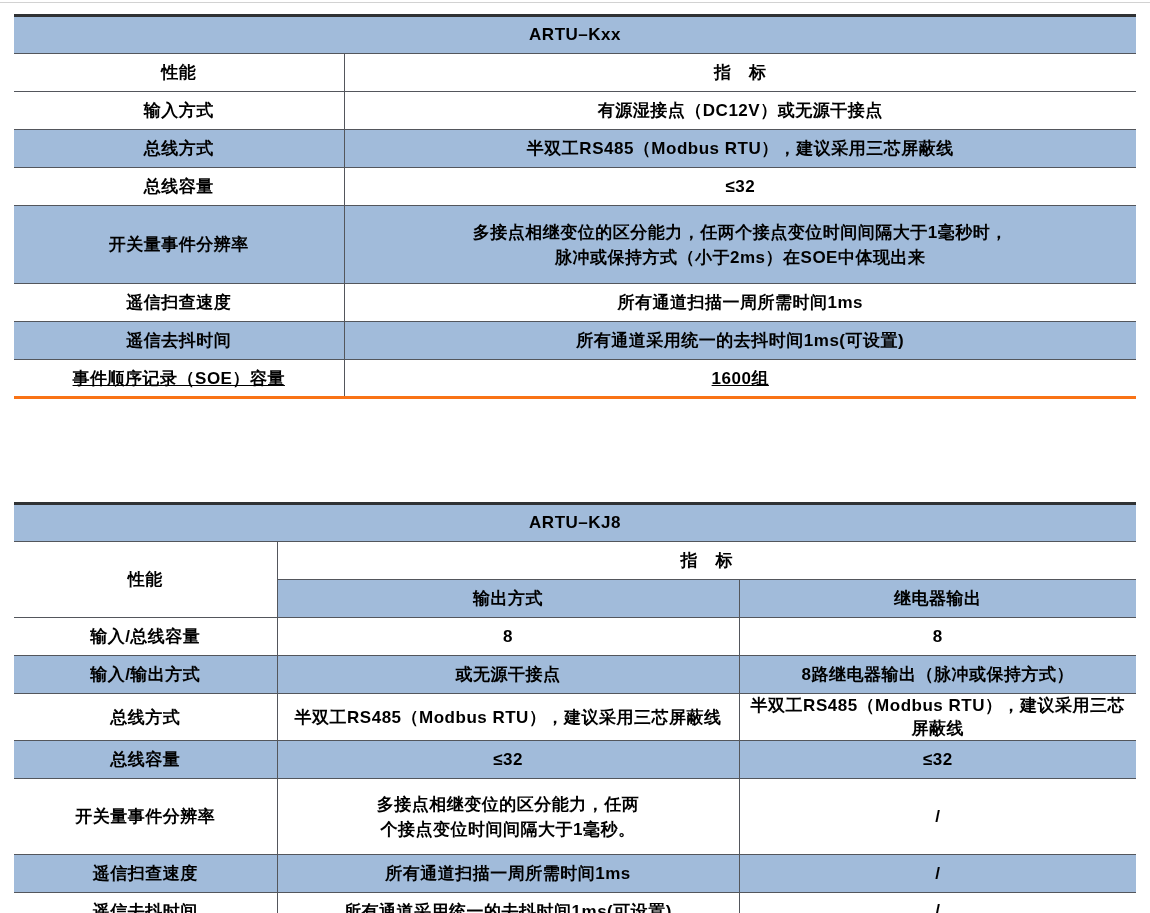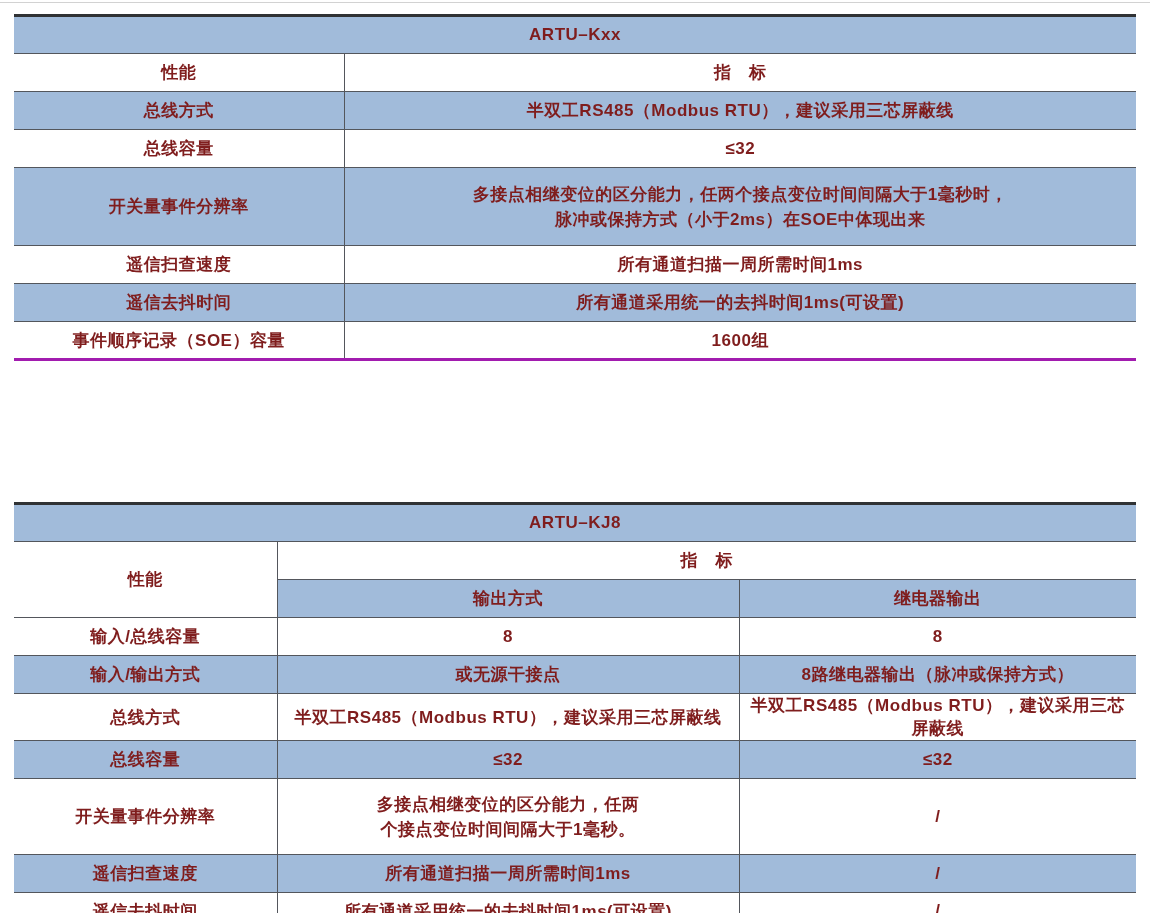"ARTU–Kxx" .spec-table td { color: #7f1d1d -> #000000 }
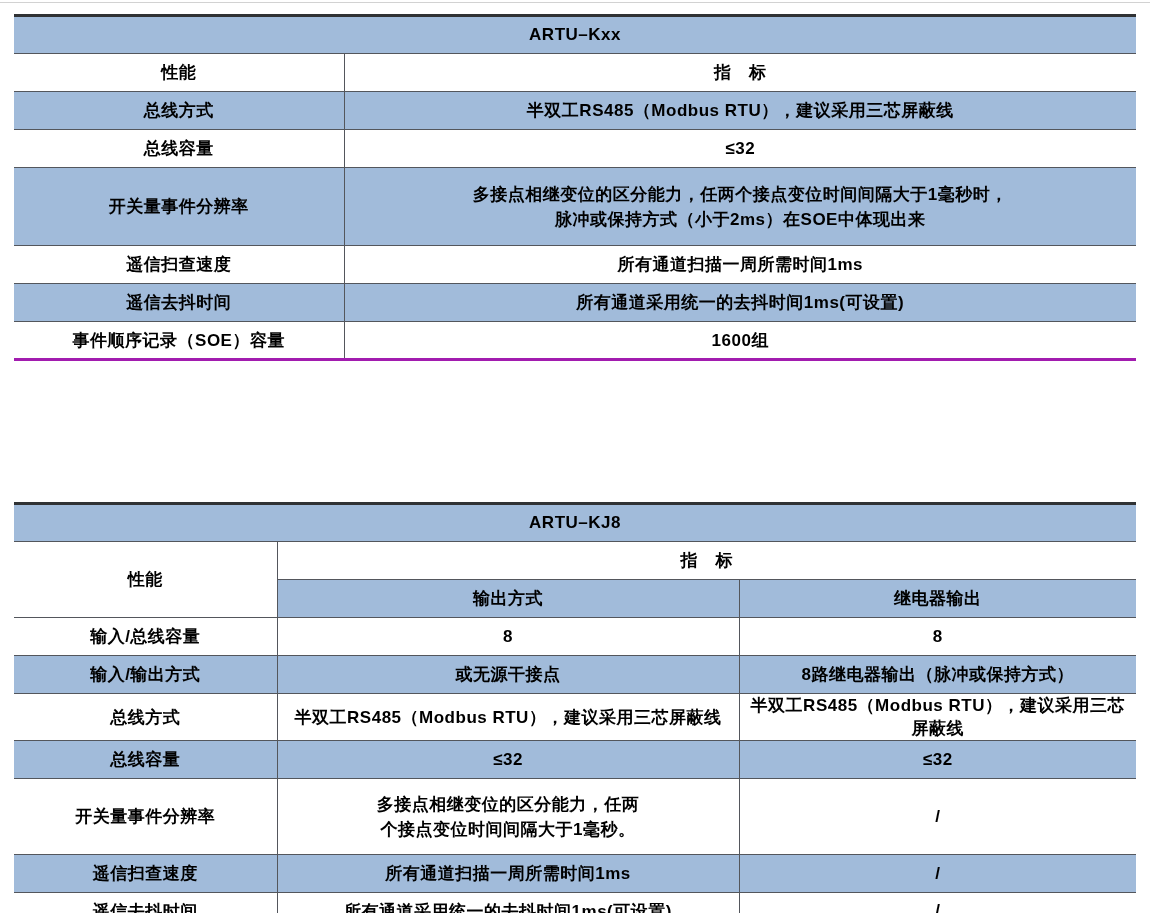"输入方式" tr { html: none -> <tr> <td>输入方式</td> <td>有源湿接点（DC12V）或无源干接点</td> </tr> }
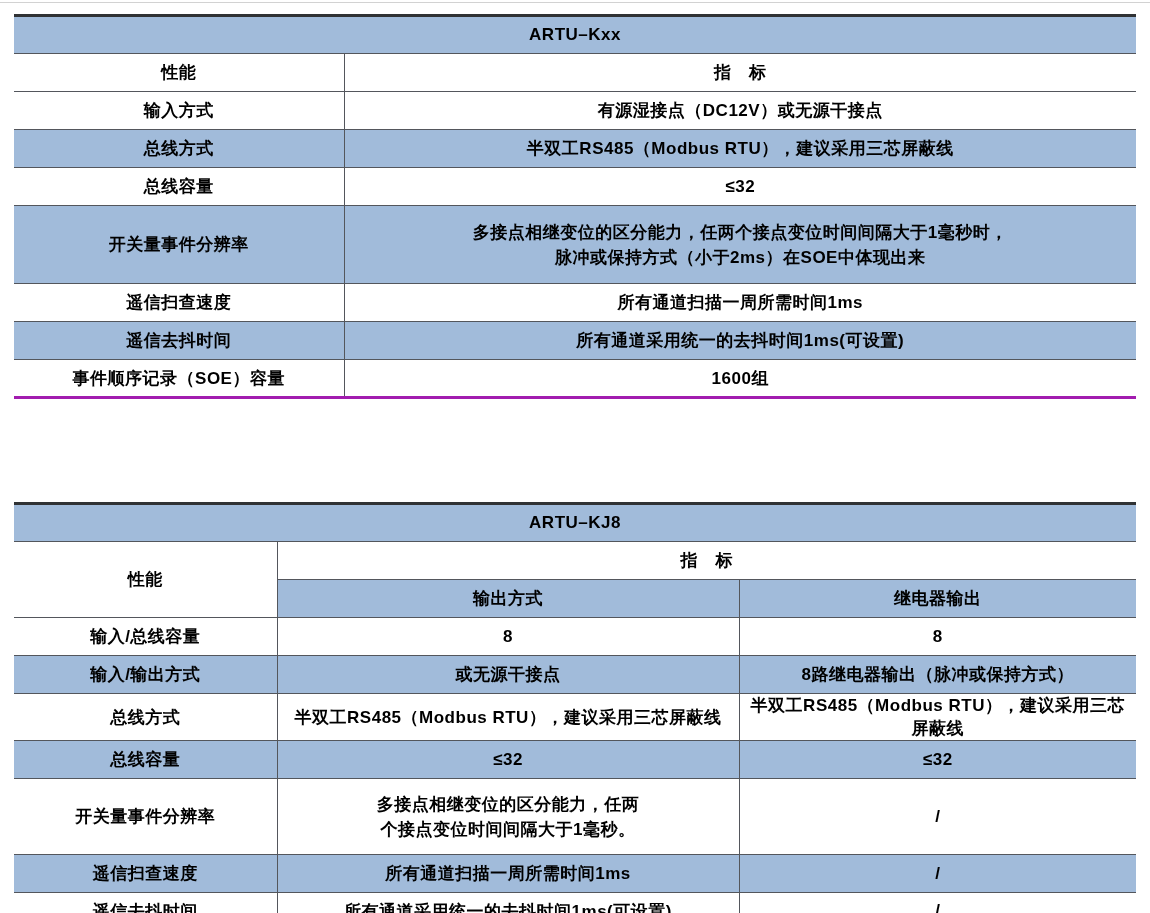"事件顺序记录（SOE）容量" .spec-table tr.last td { border-bottom: 3px solid #a21caf -> 3px solid #f97316; text-decoration: none -> underline }
